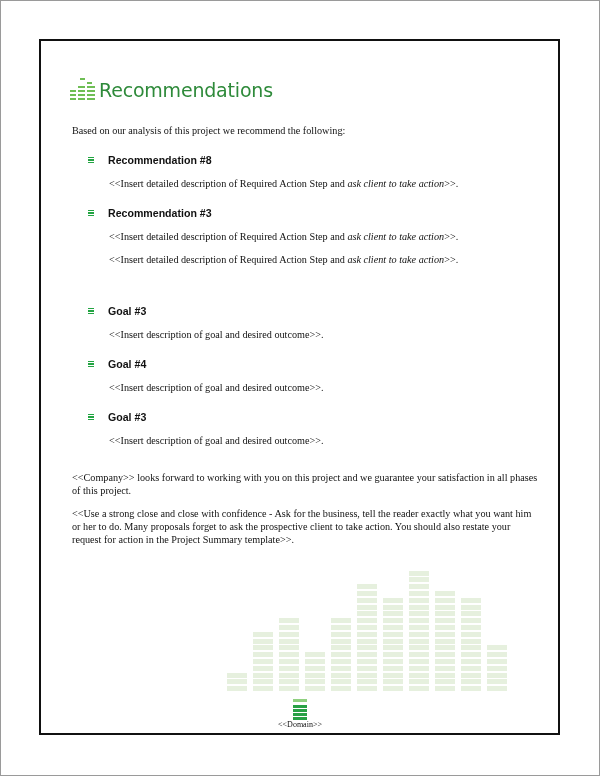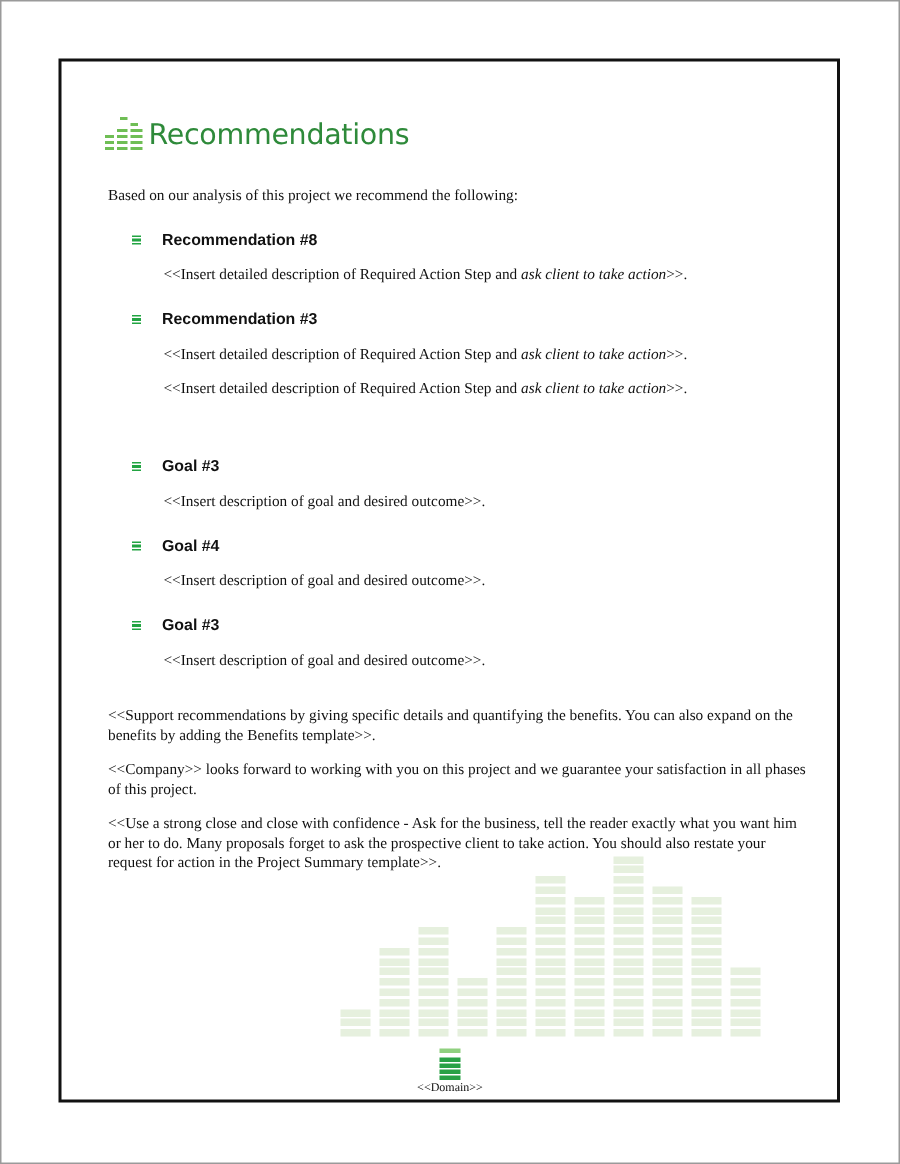"<<Support recommendations by giving" p.para { html: <p>&lt;&lt;Support recommendations by giving specific details and quantifying the benefits. You can also expand on the benefits by adding the Benefits template&gt;&gt;.</p> -> none }
